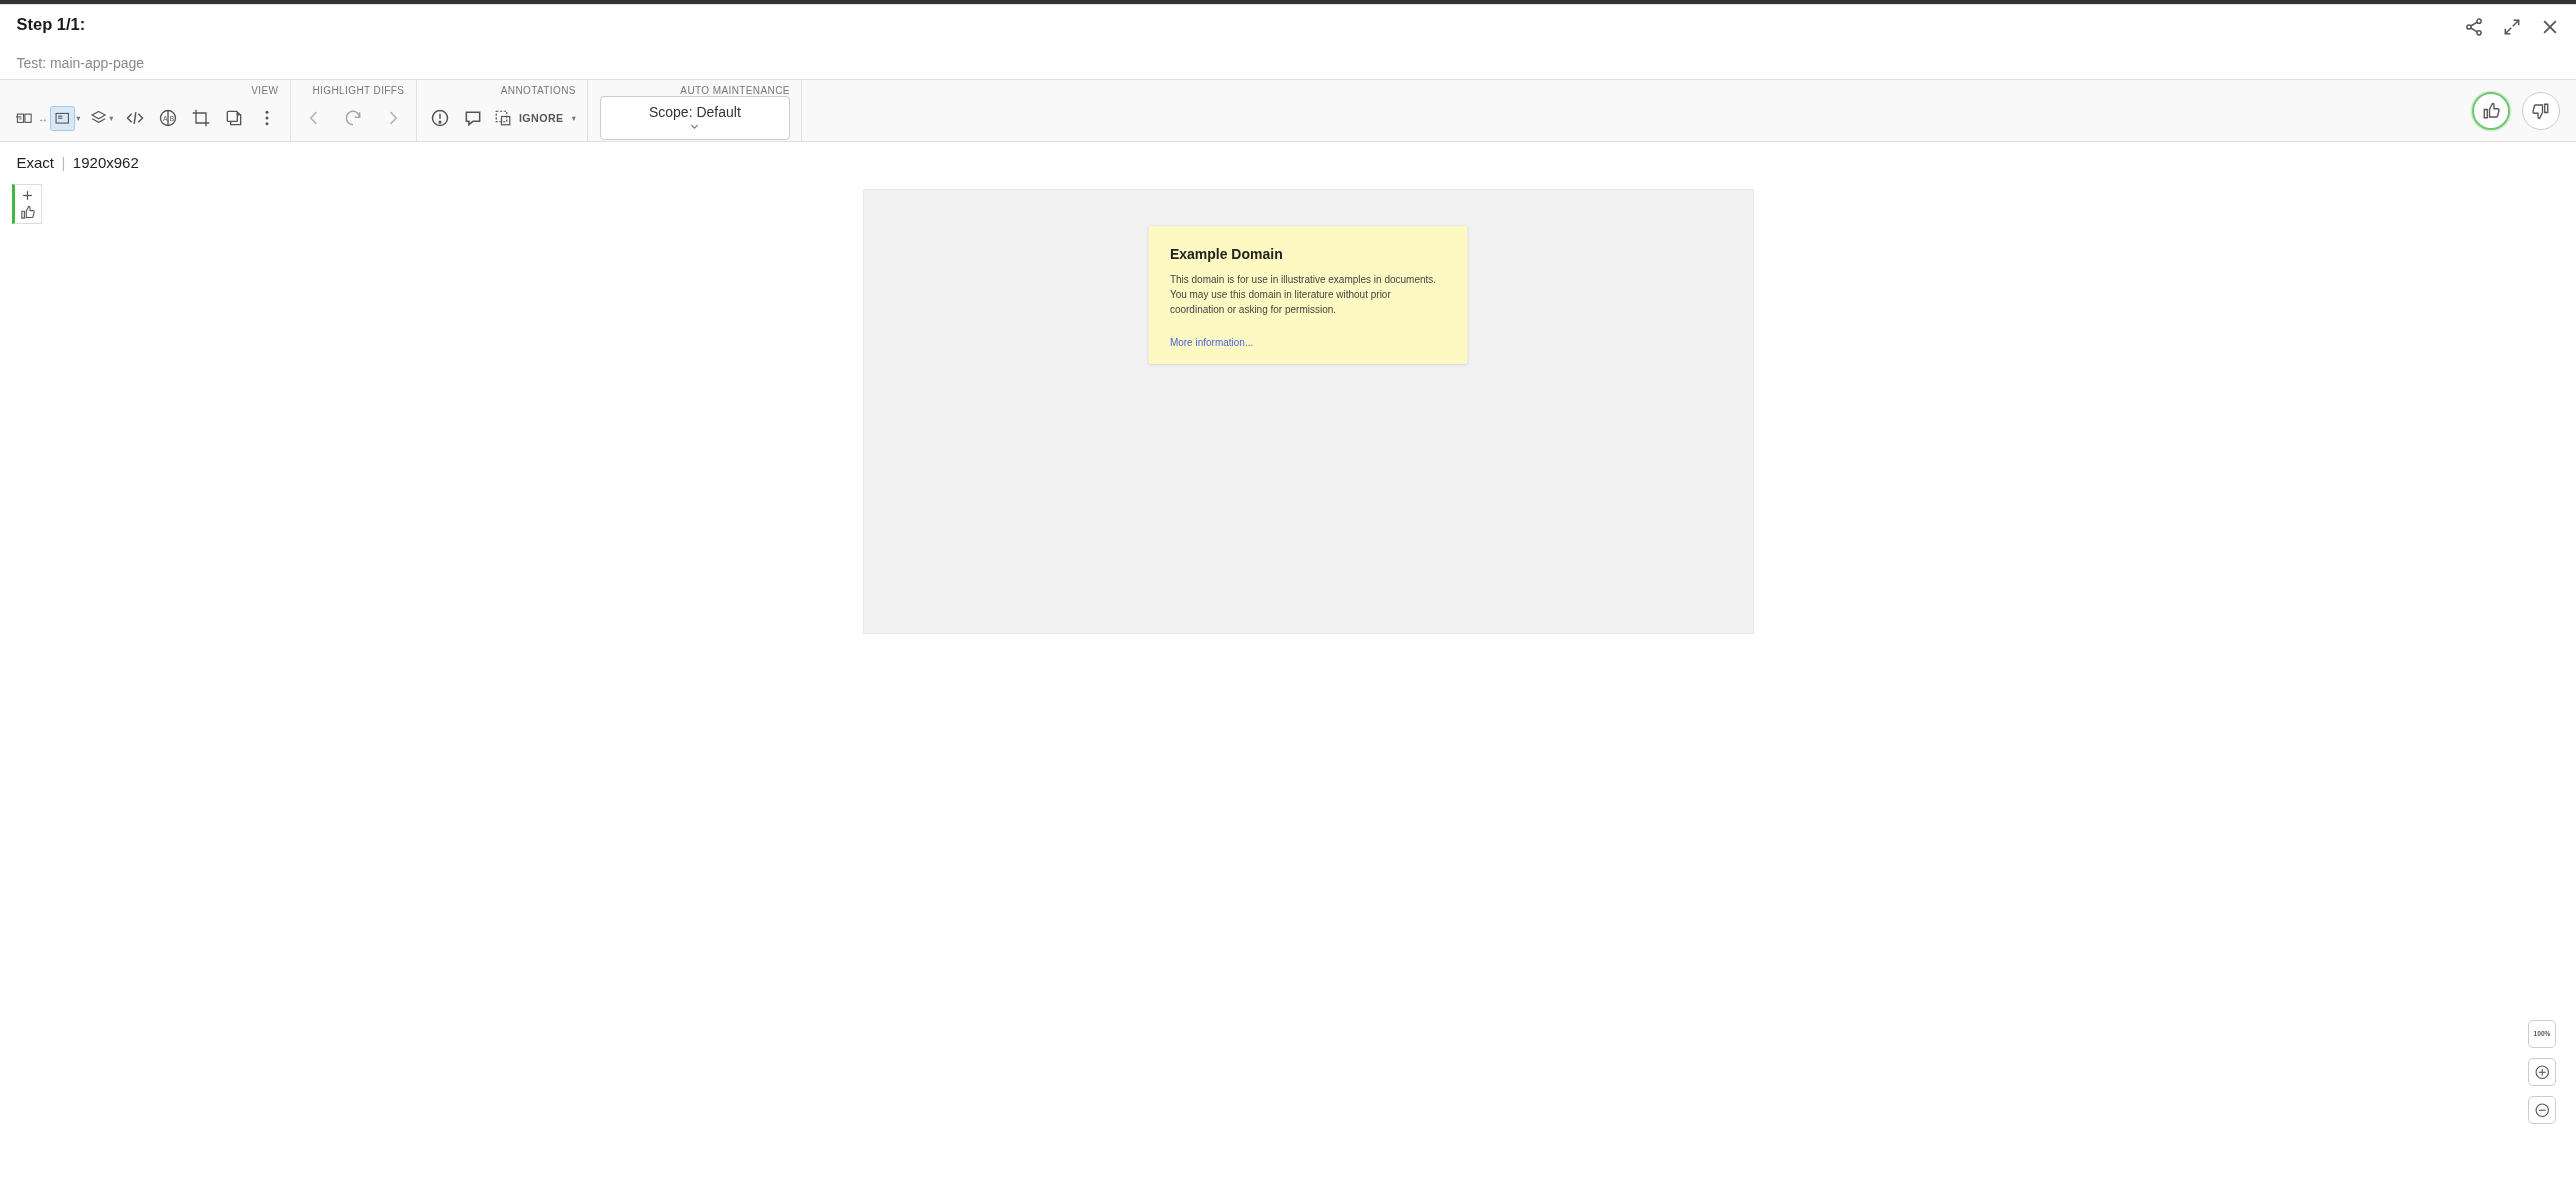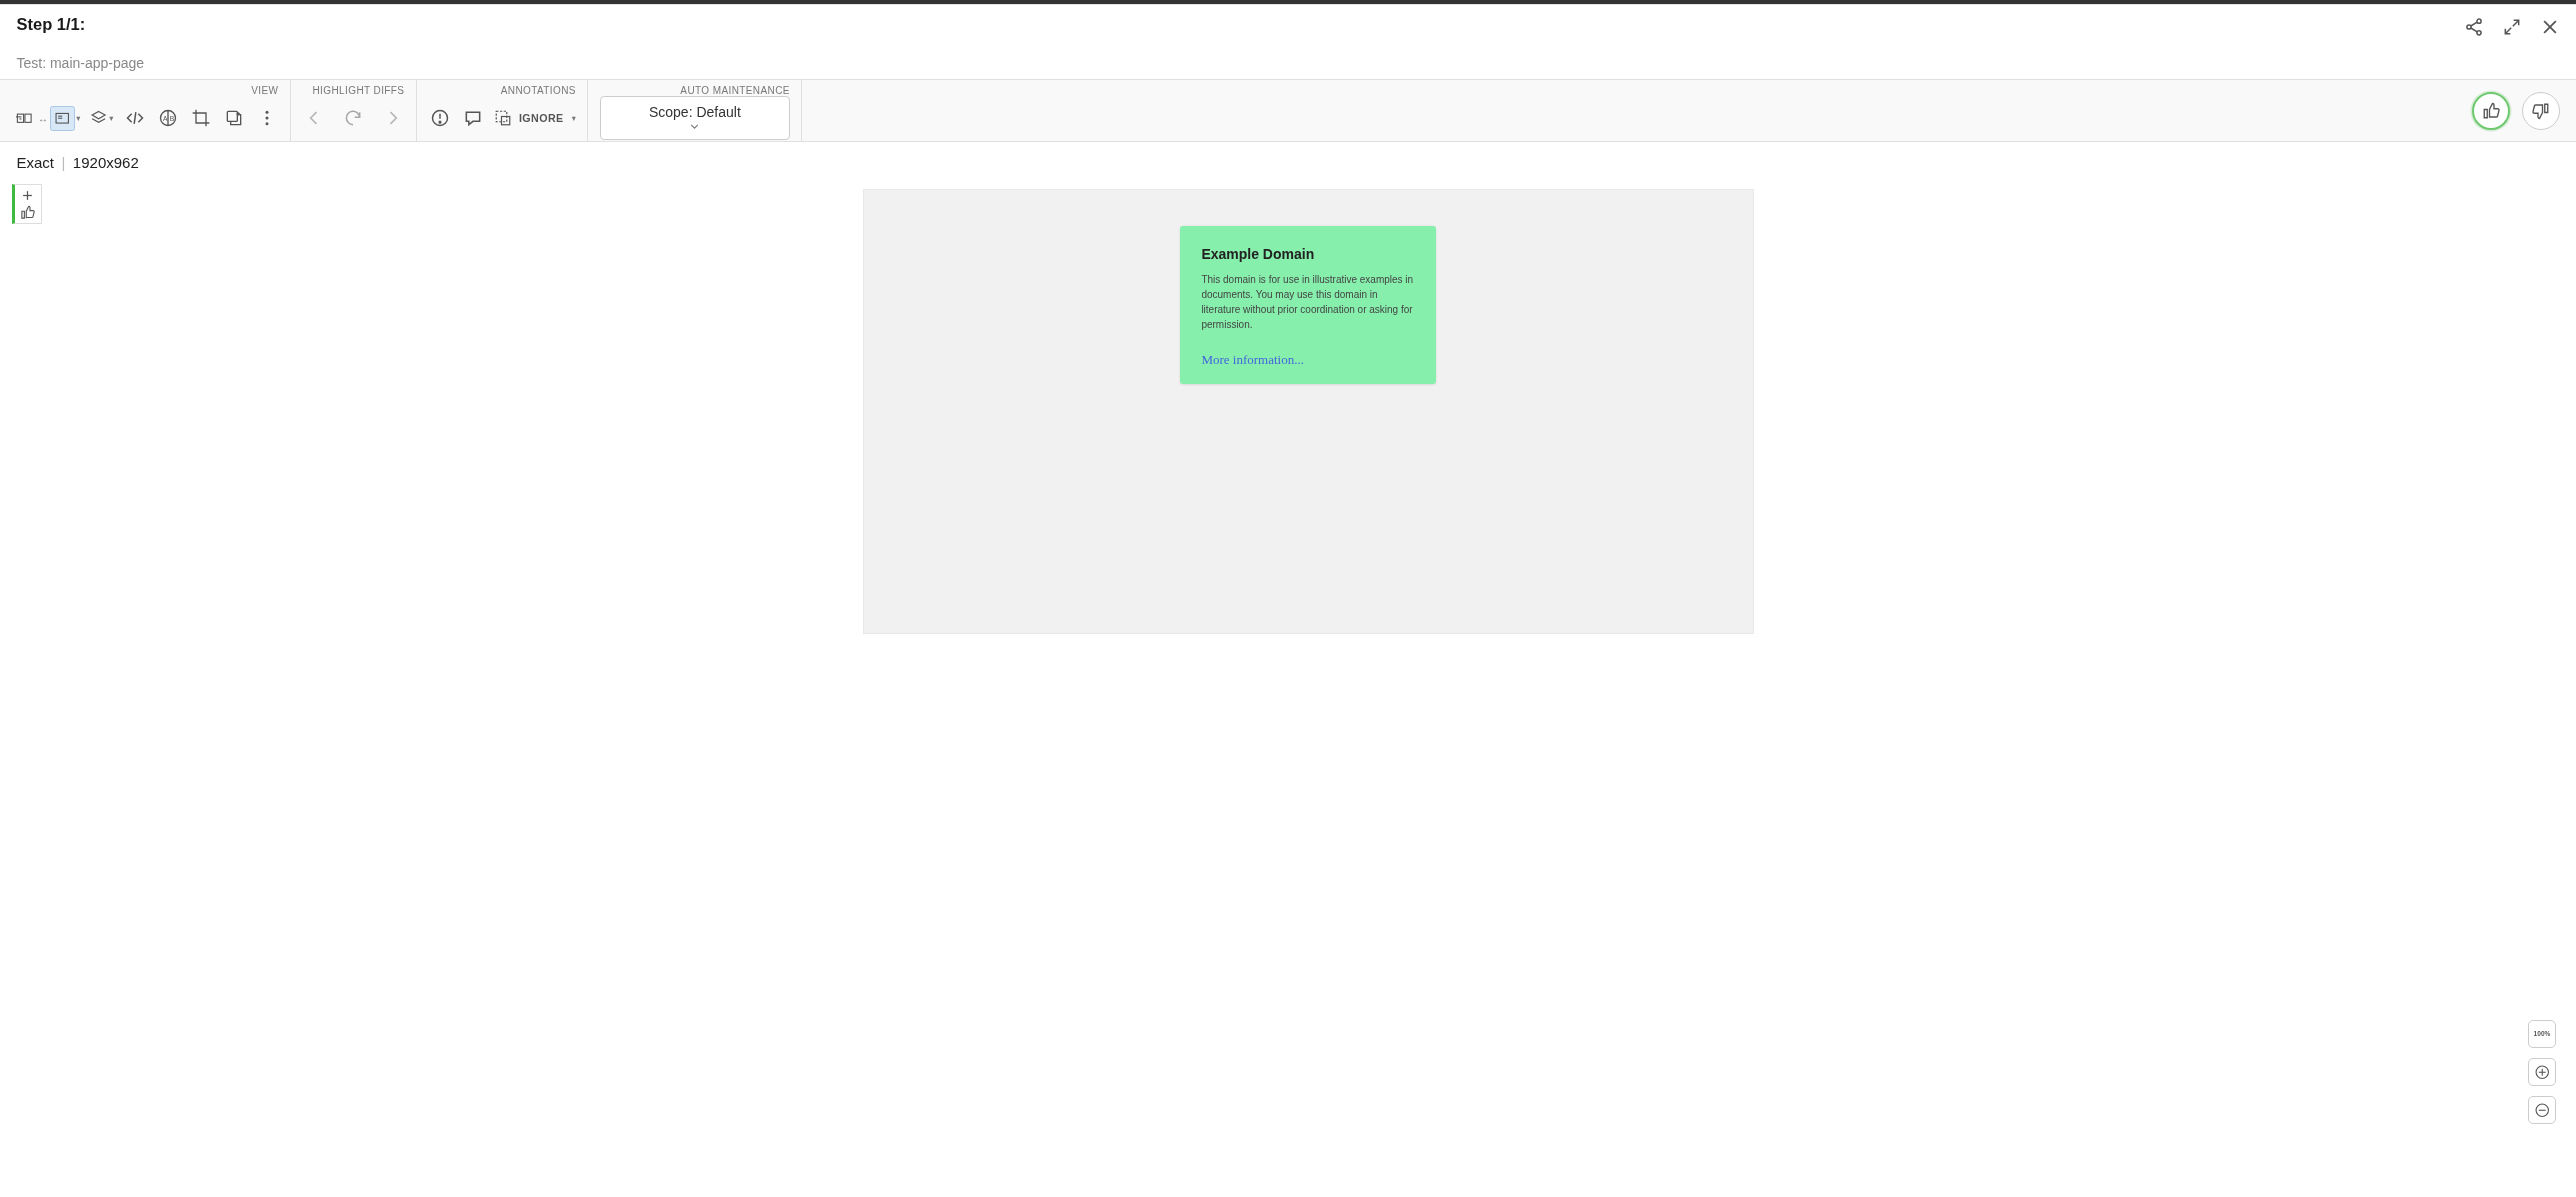"Example Domain" .example-card { background: #86efac -> #fef9c3; width: 256px -> 319px }
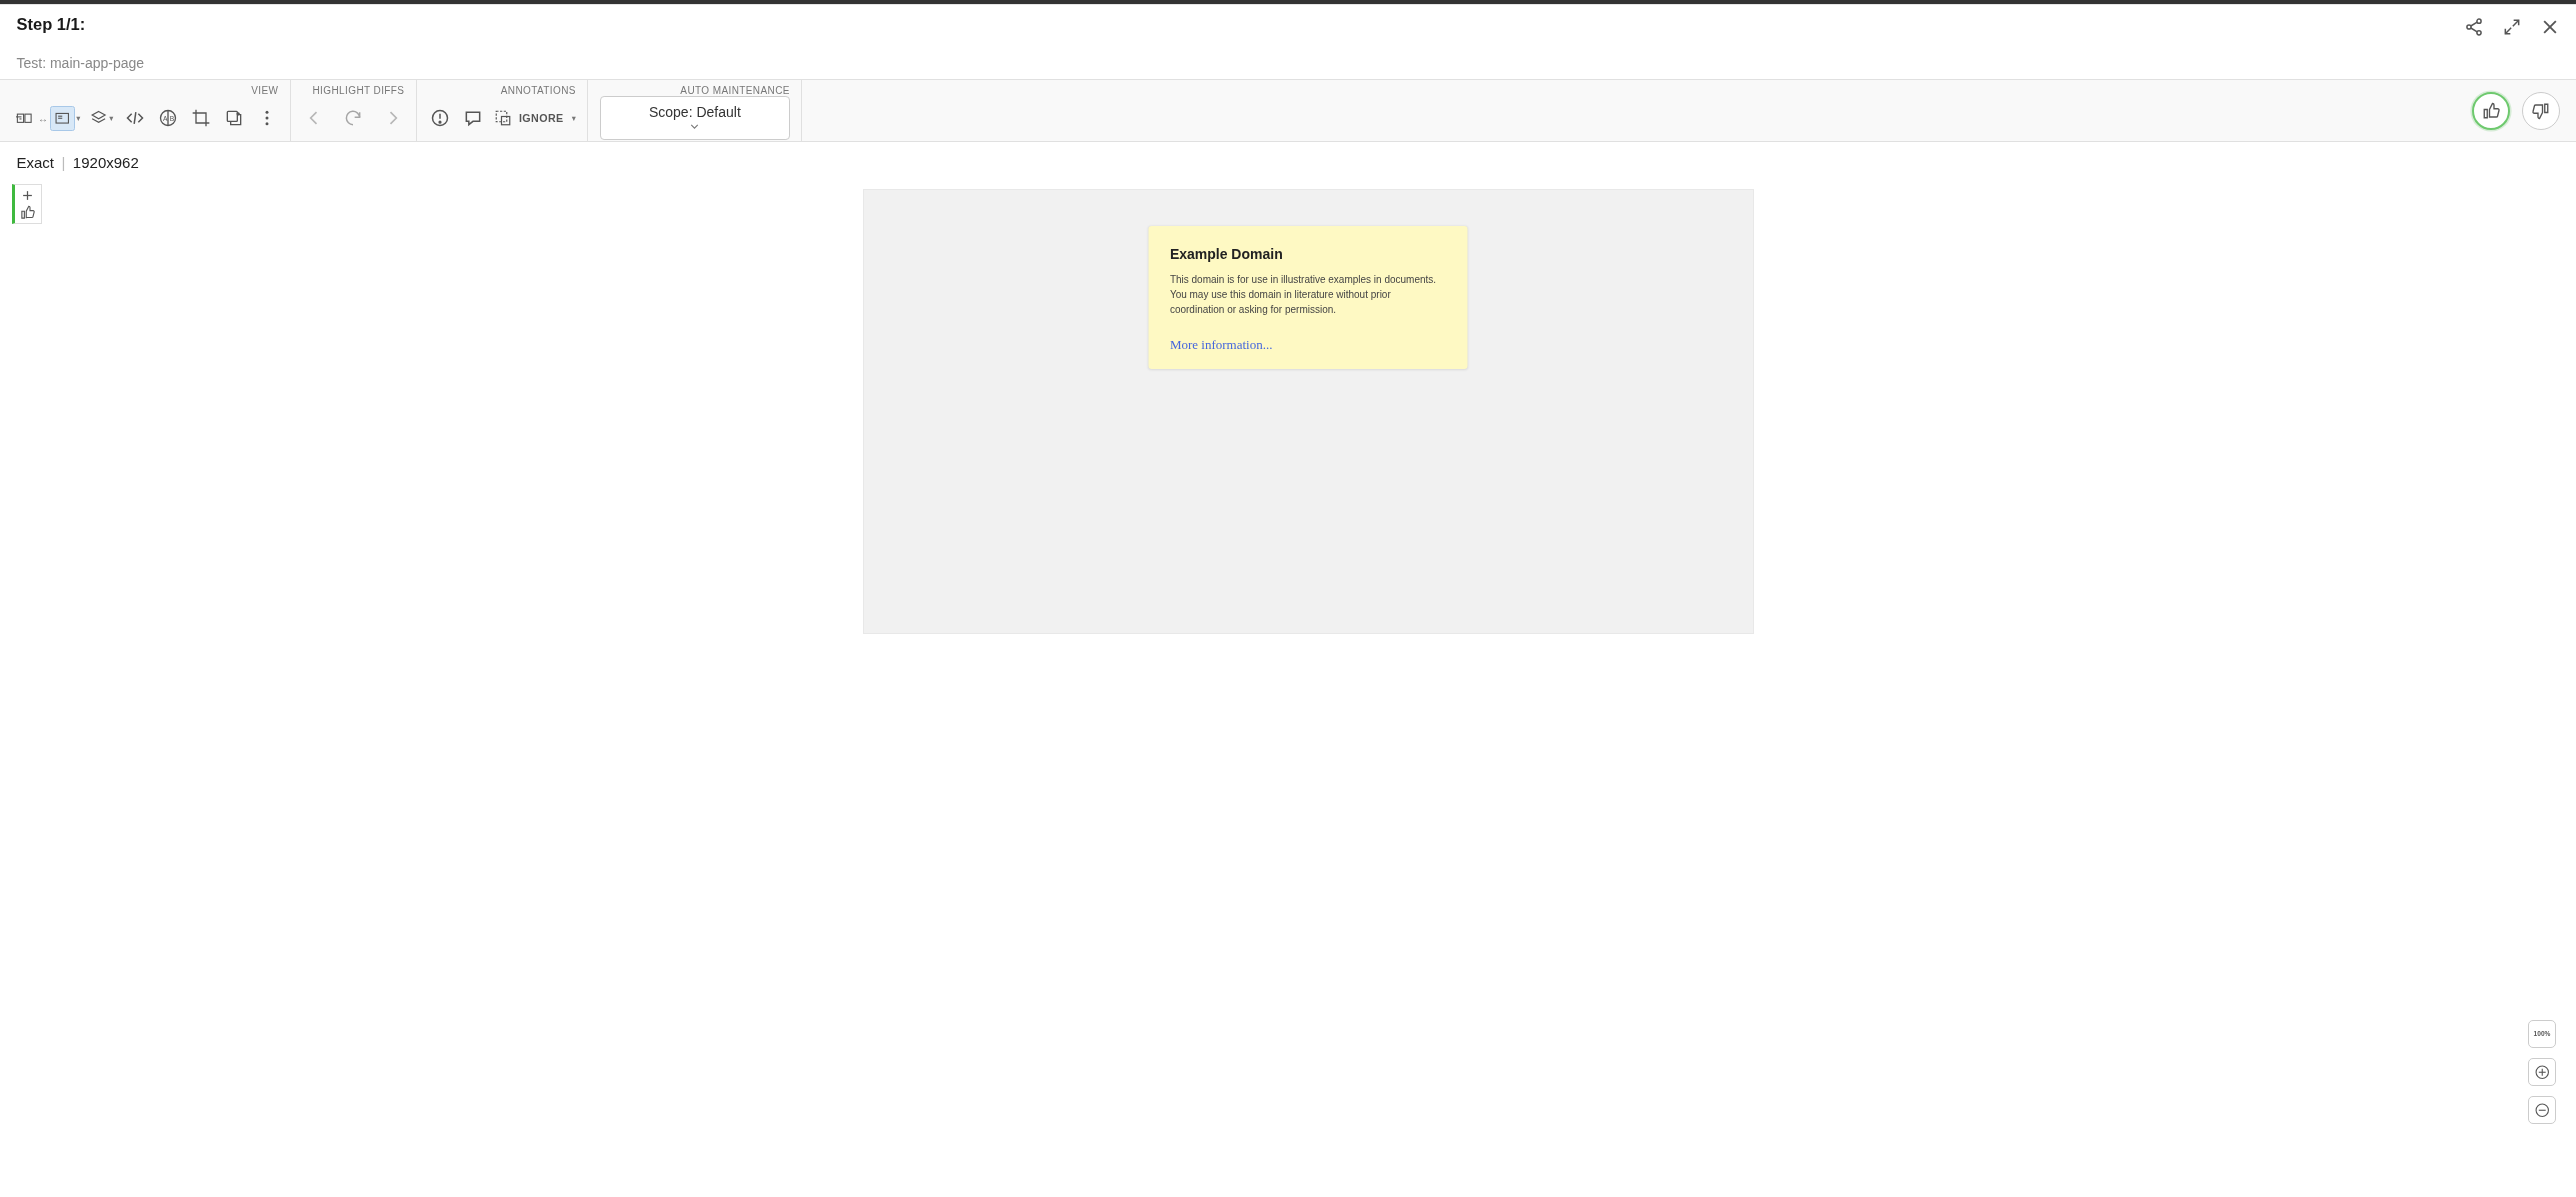"More information..." .example-link { font-family: Liberation Serif, serif -> none; font-size: 13px -> 10px }
